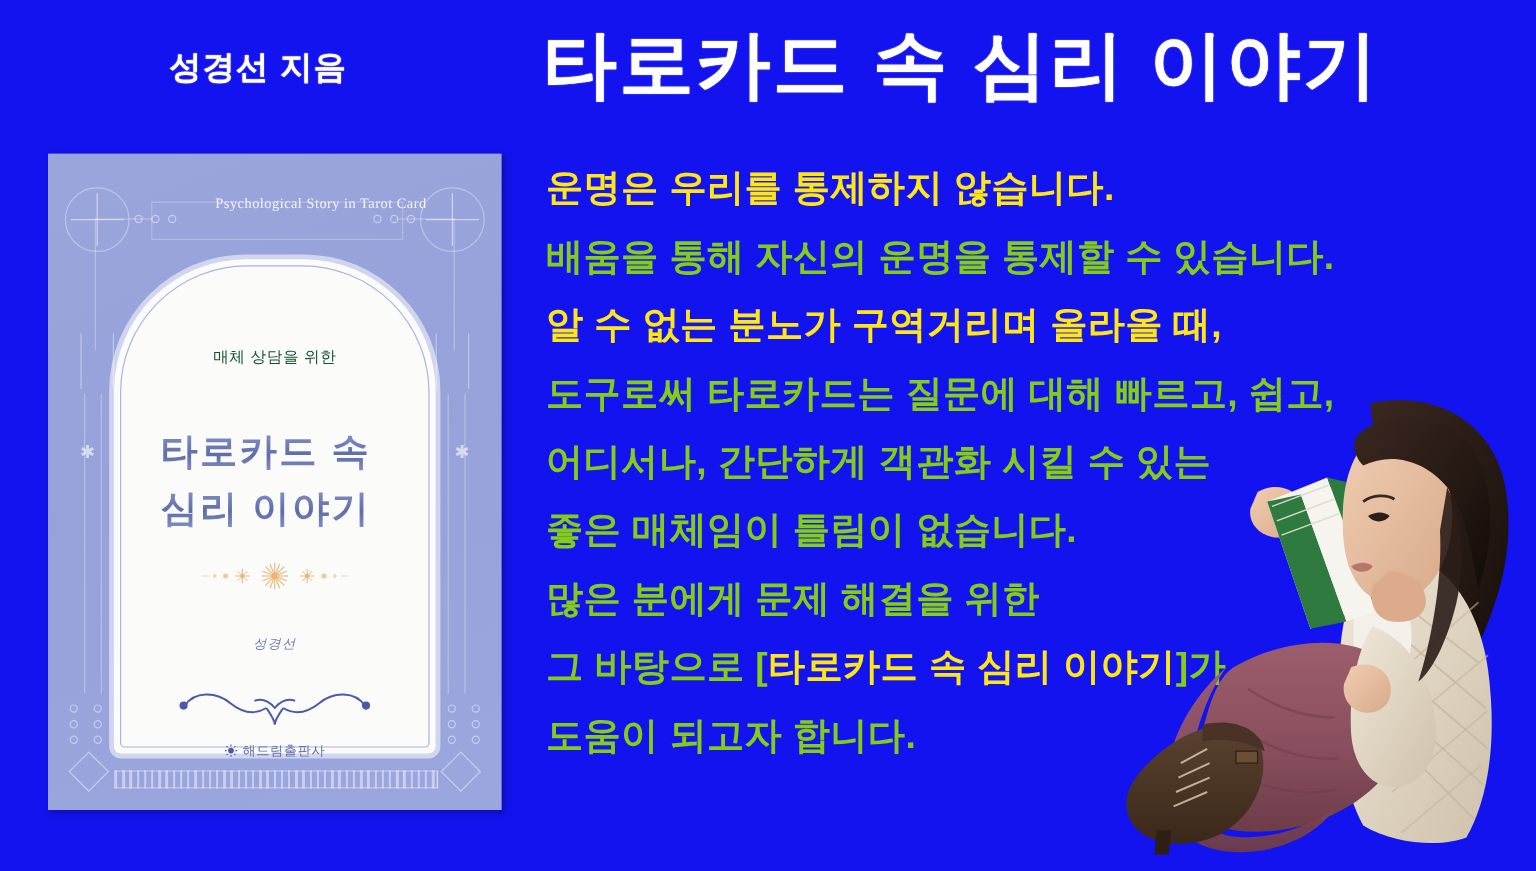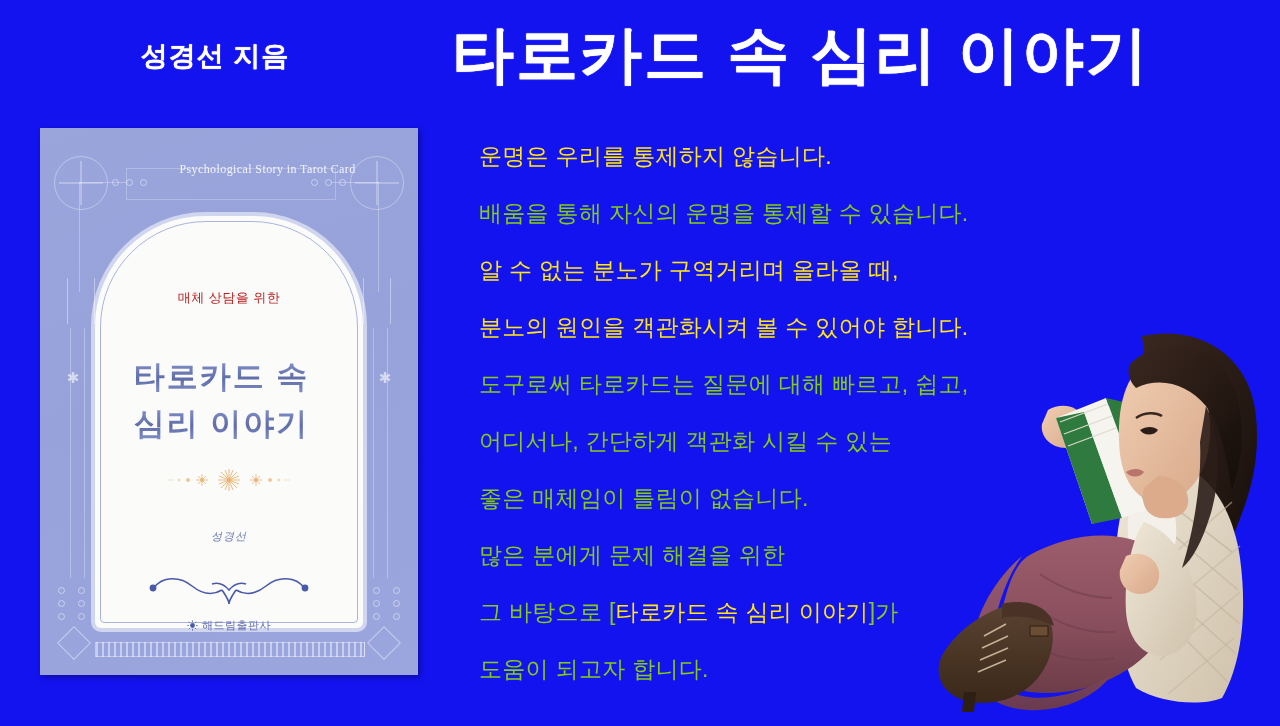"운명은 우리를 통제하지 않습니다." .copy-line { font-size: 23px -> 31px; font-weight: normal -> bold; margin-left: 24px -> none }
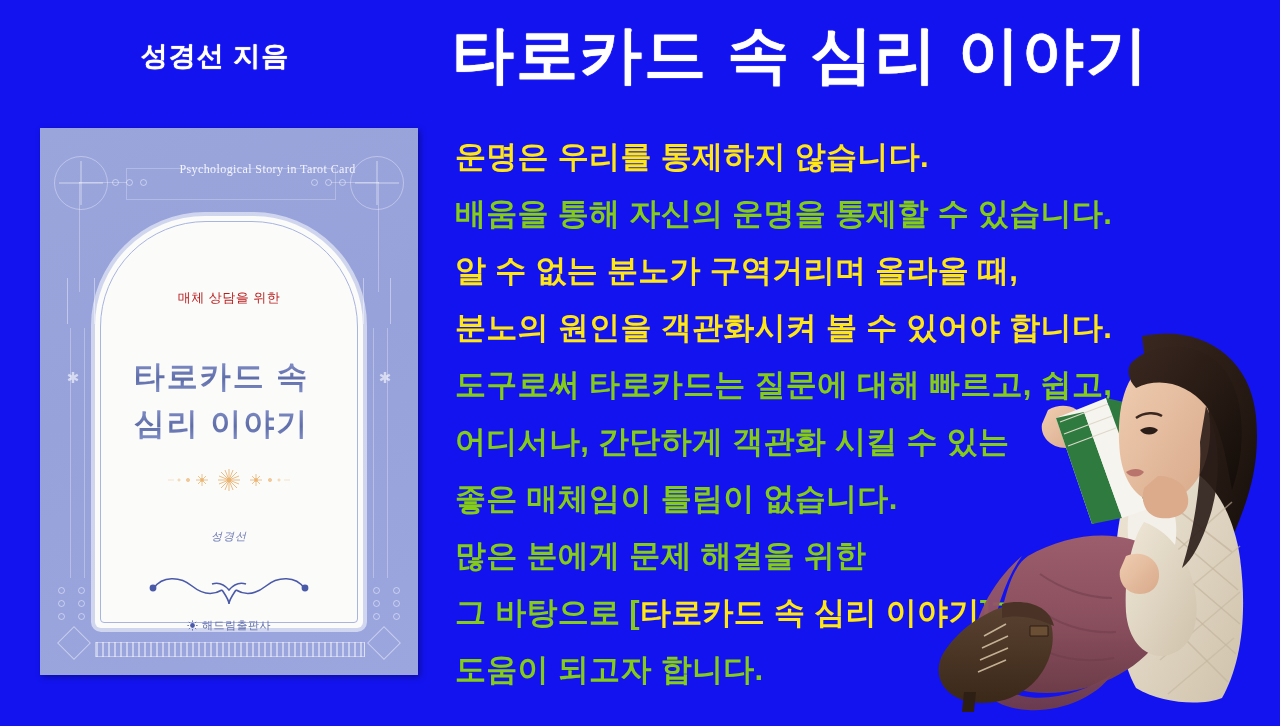"매체 상담을 위한" #cover-sub { color: #b91c1c -> #14532d }
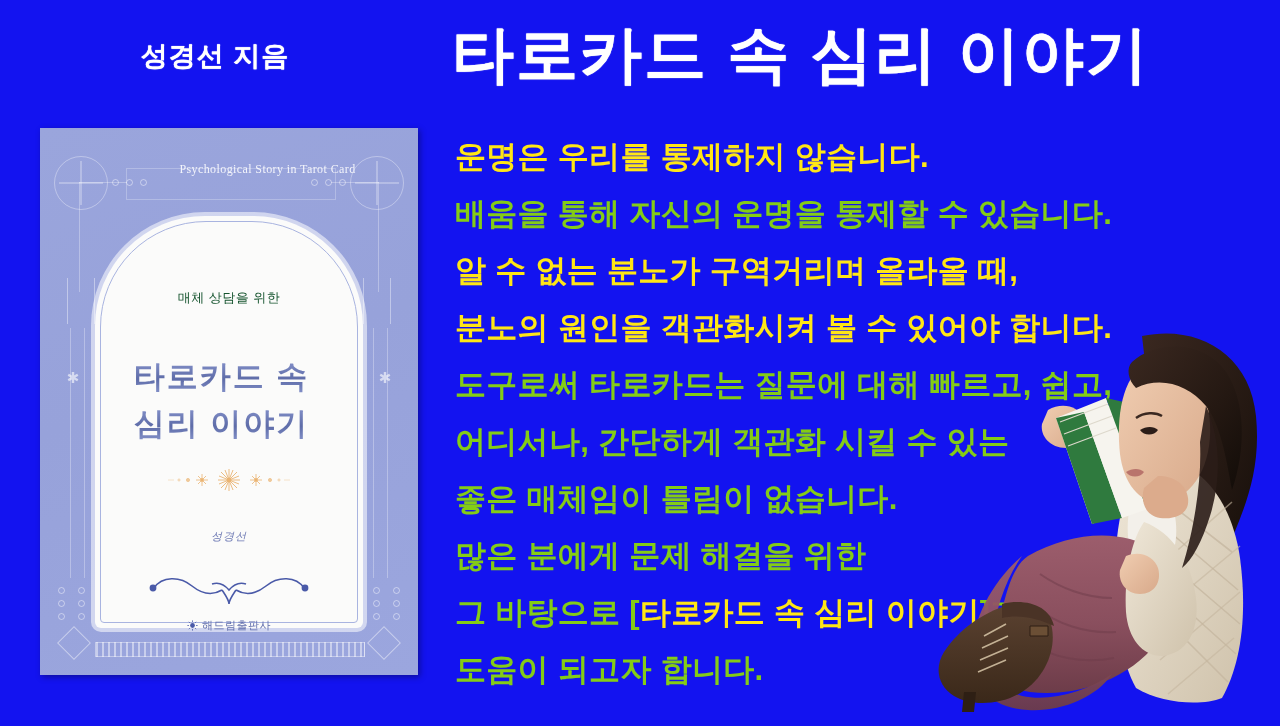"분노의 원인을 객관화시켜 볼 수" div.copy-line { html: <div>분노의 원인을 객관화시켜 볼 수 있어야 합니다.</div> -> none }
